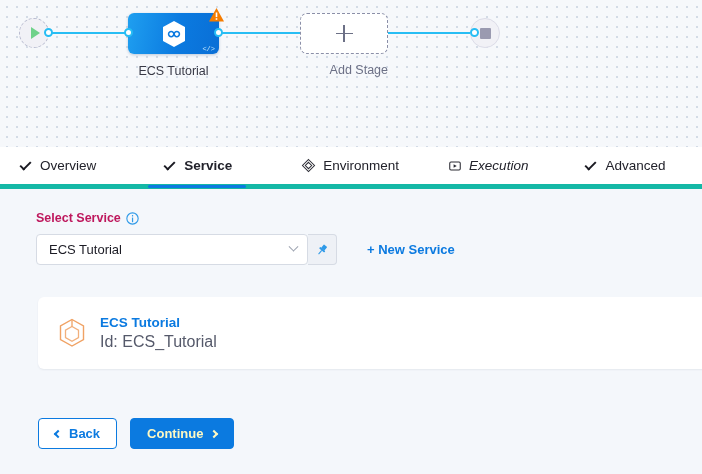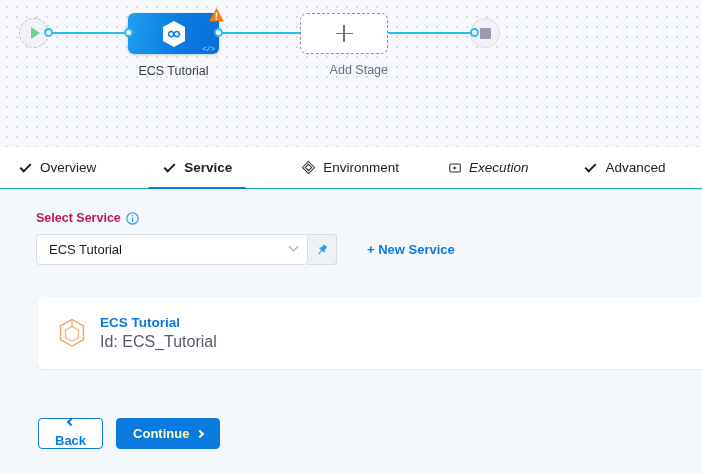"Overview" .tabbar { border-bottom: 1px solid #14b8a6 -> 5px solid #14b8a6 }
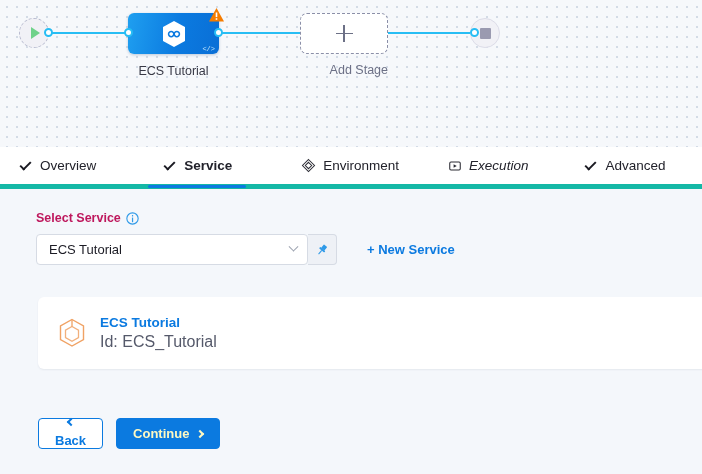"Back" .btn-back { flex-direction: column -> none }
